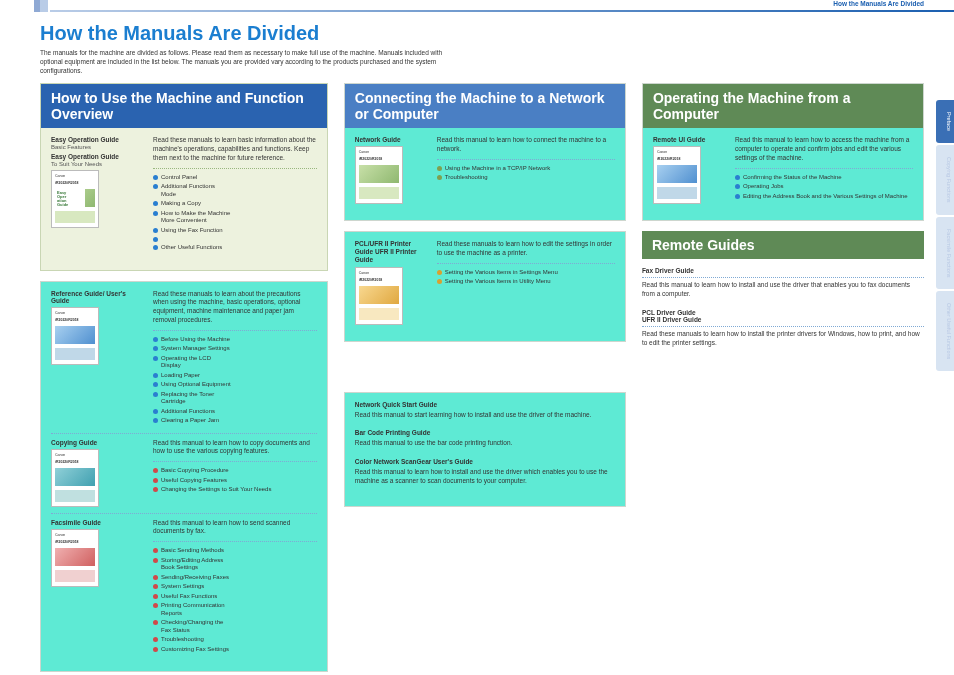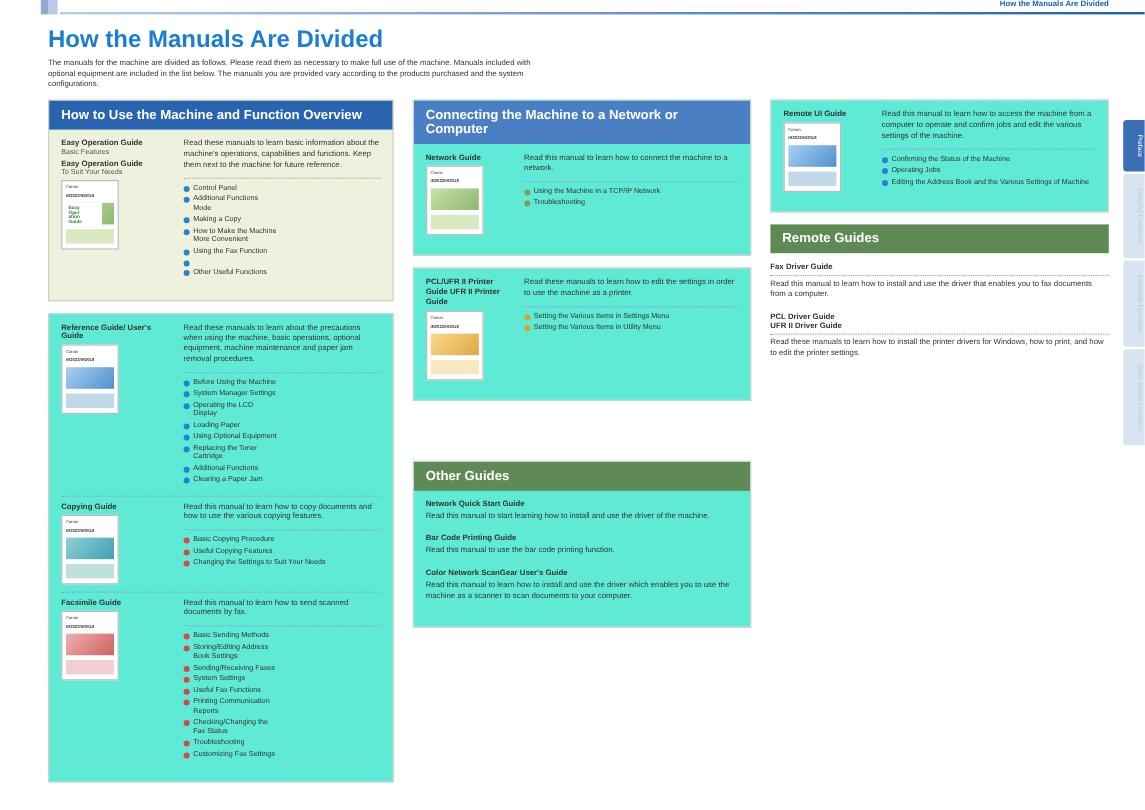"How to Use the Machine" .hdr { font-size: 11px -> 14px }
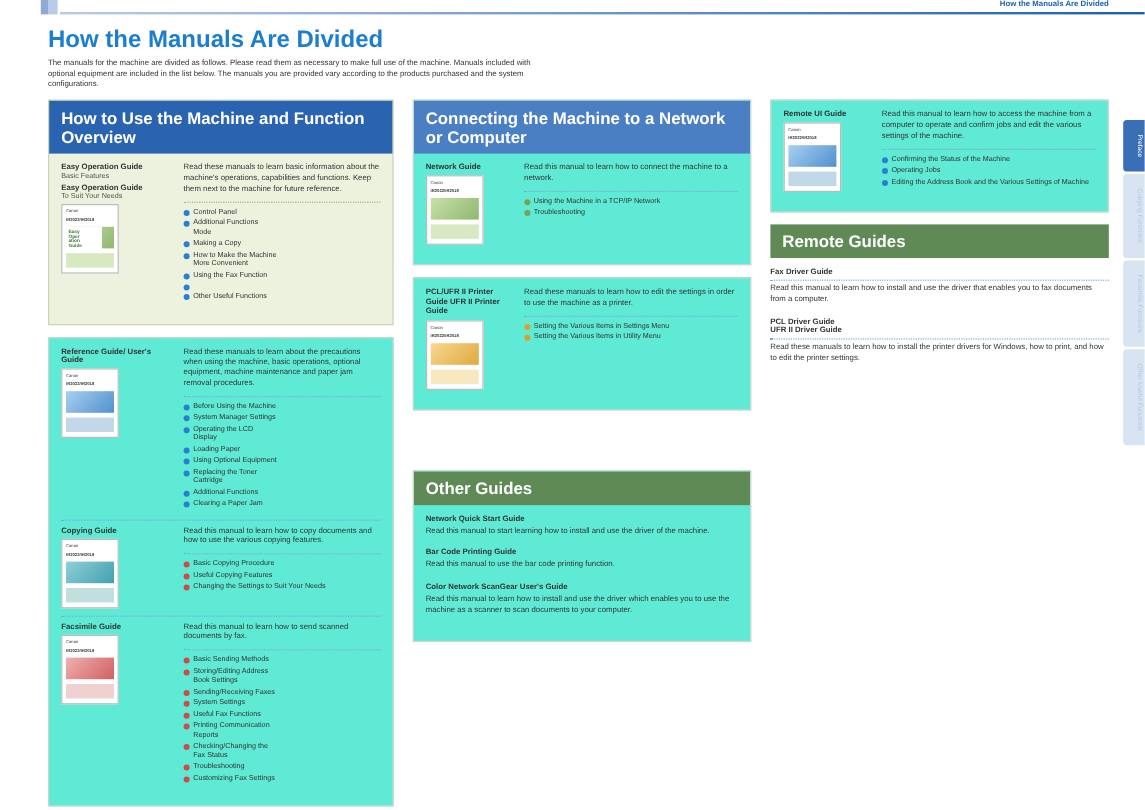"Operating the Machine from a" div.hdr { html: none -> <div>Operating the Machine from a Computer</div> }
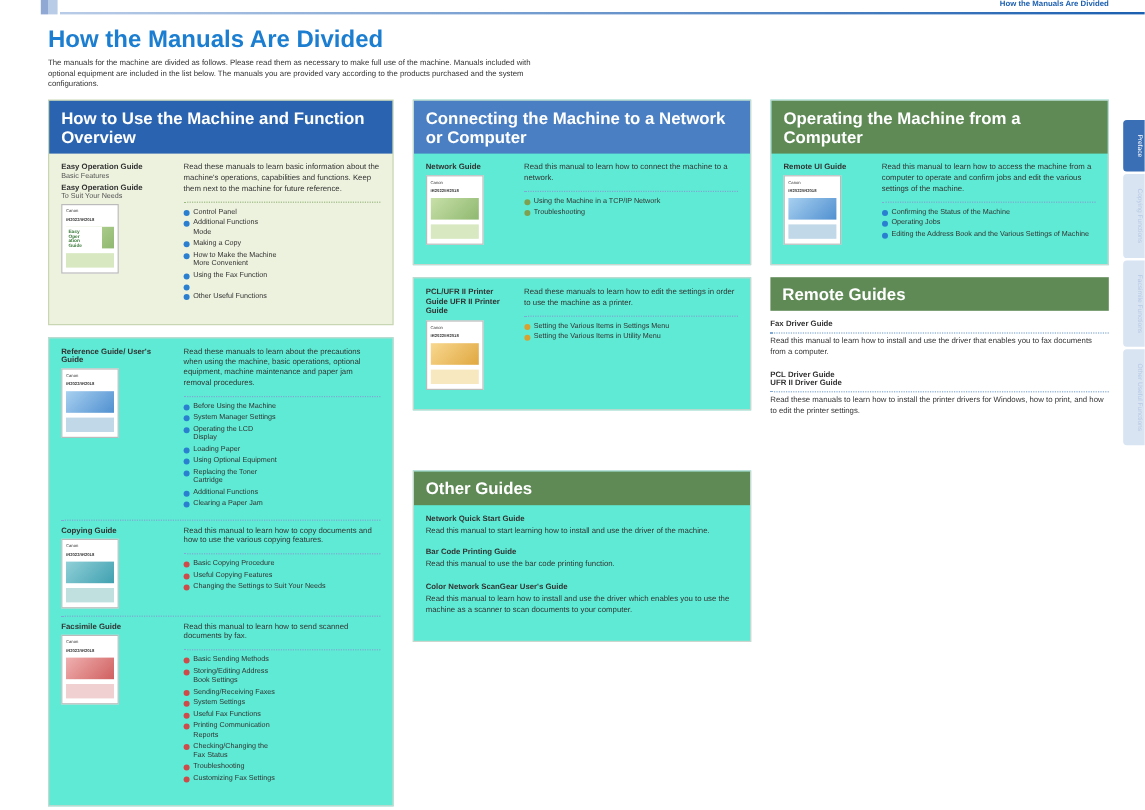"Other Guides" div.hdr { html: <div>Other Guides</div> -> none }
